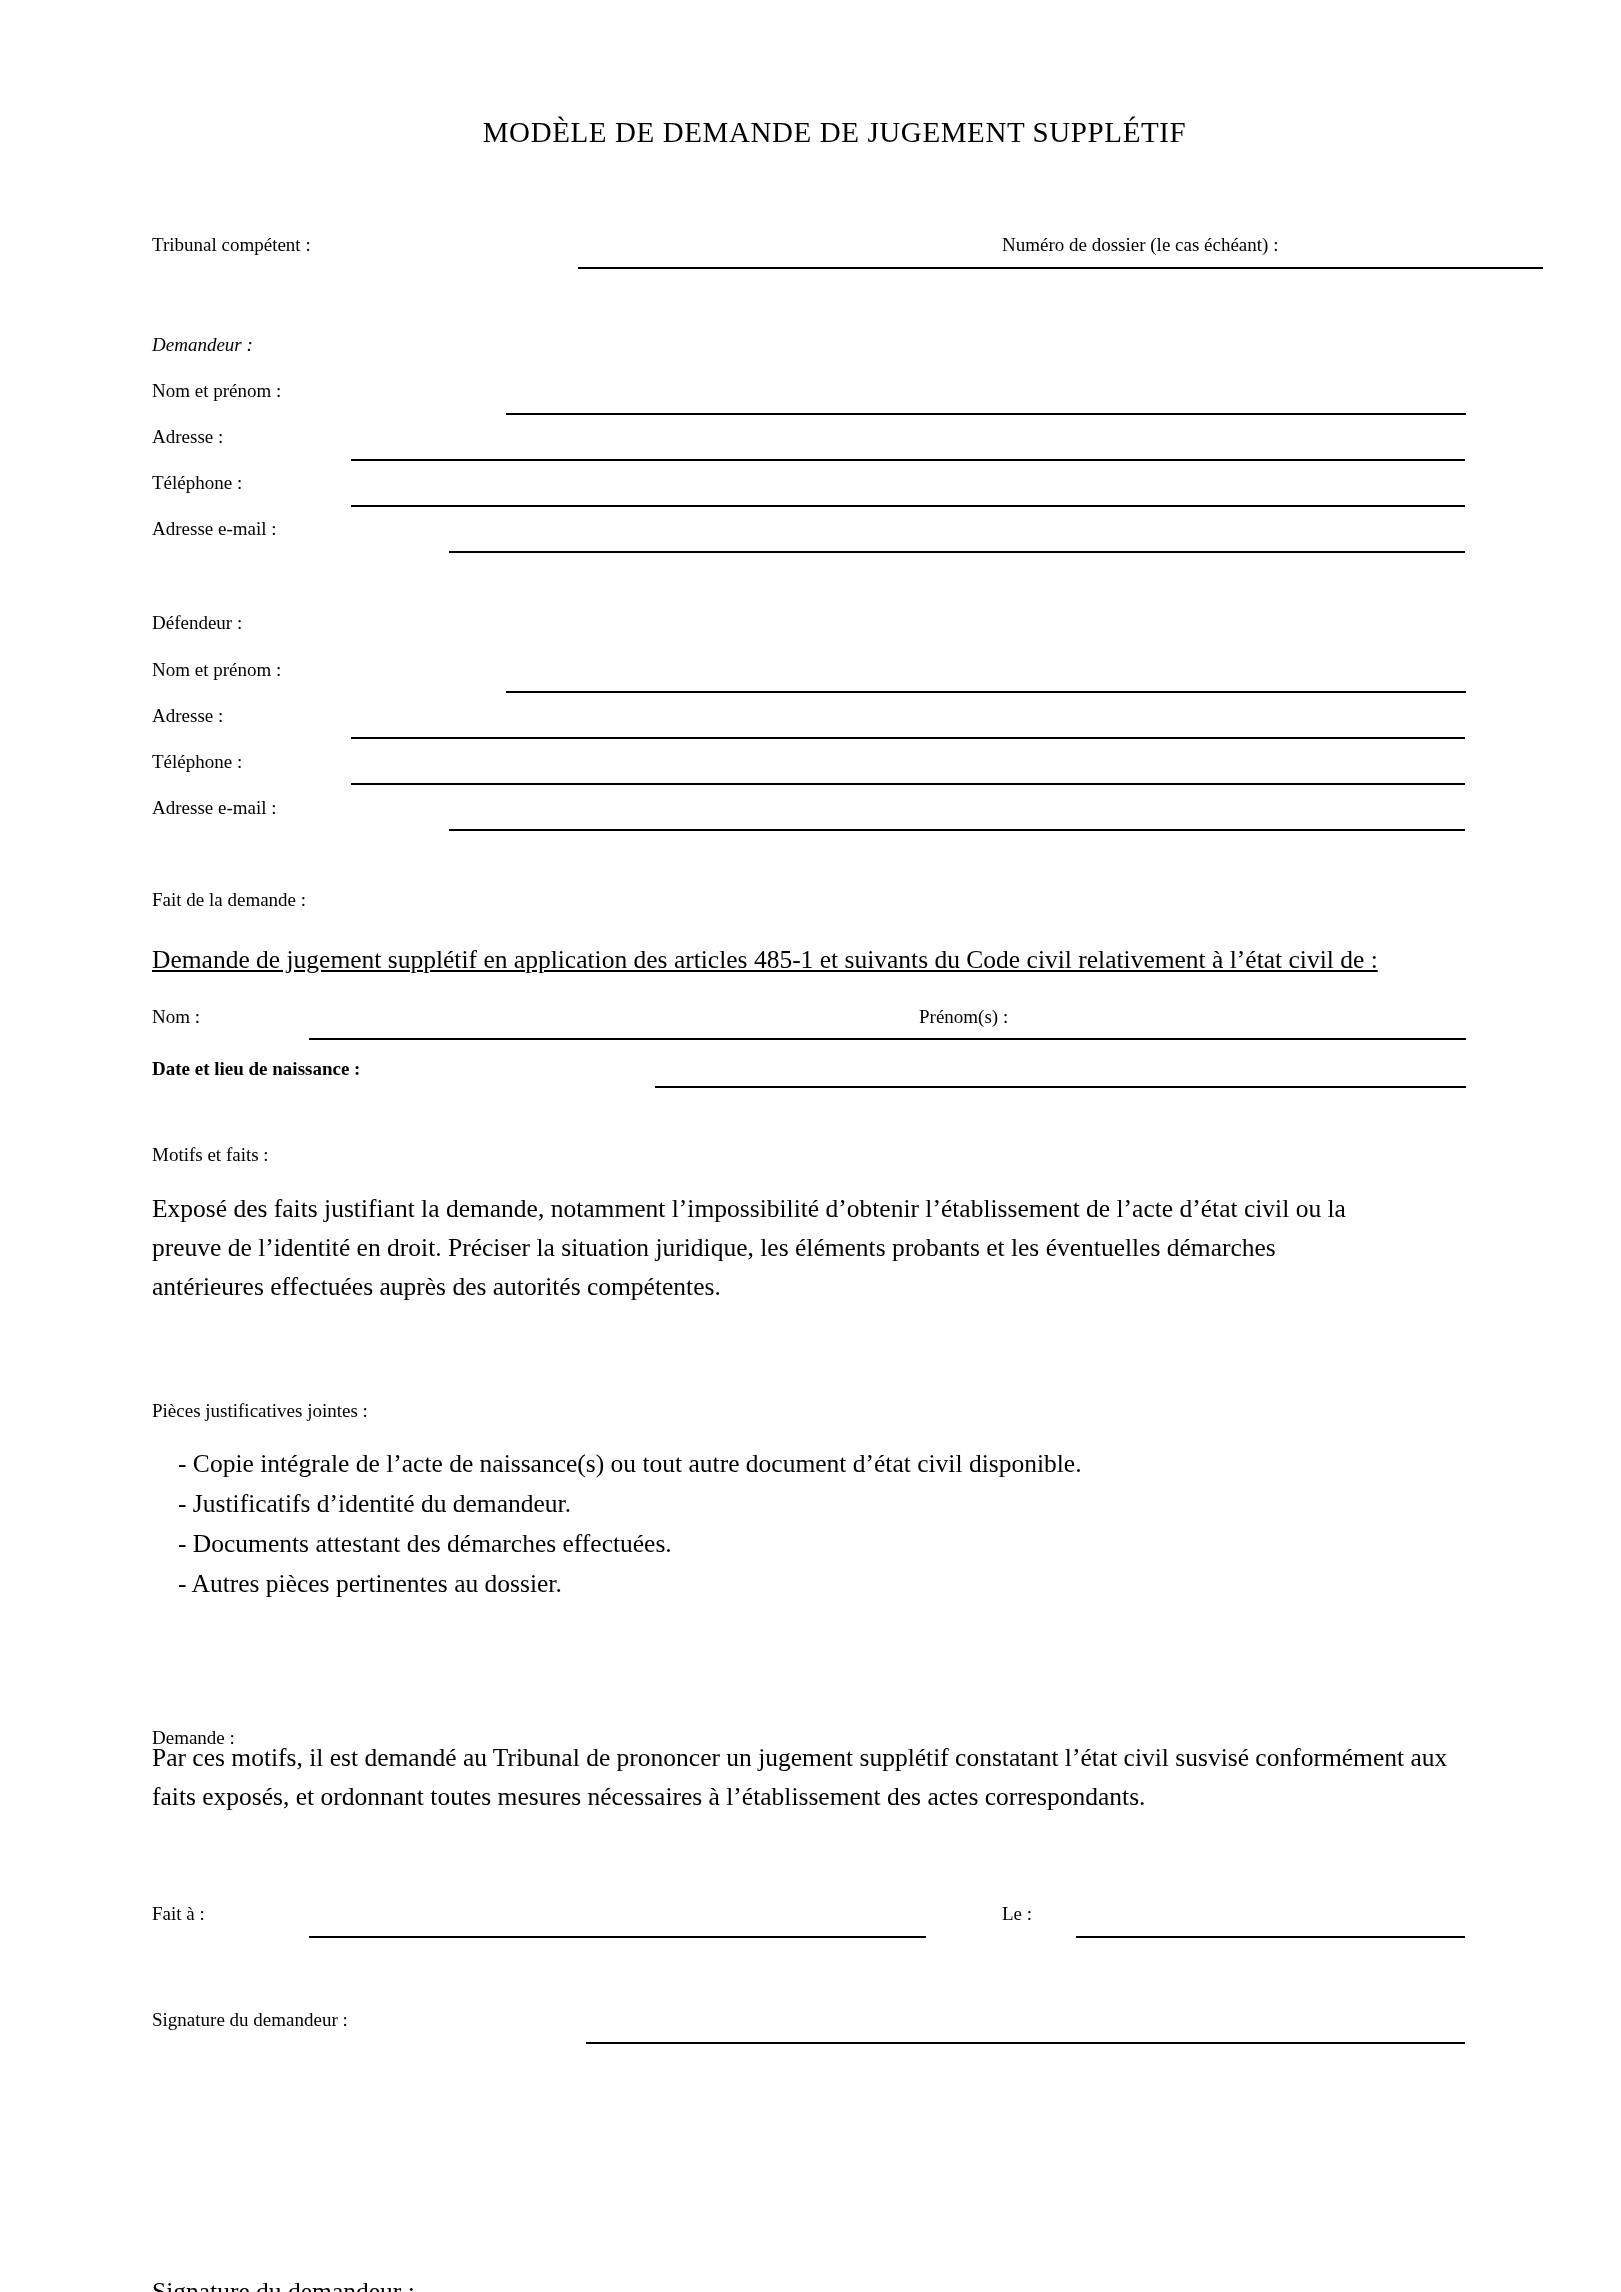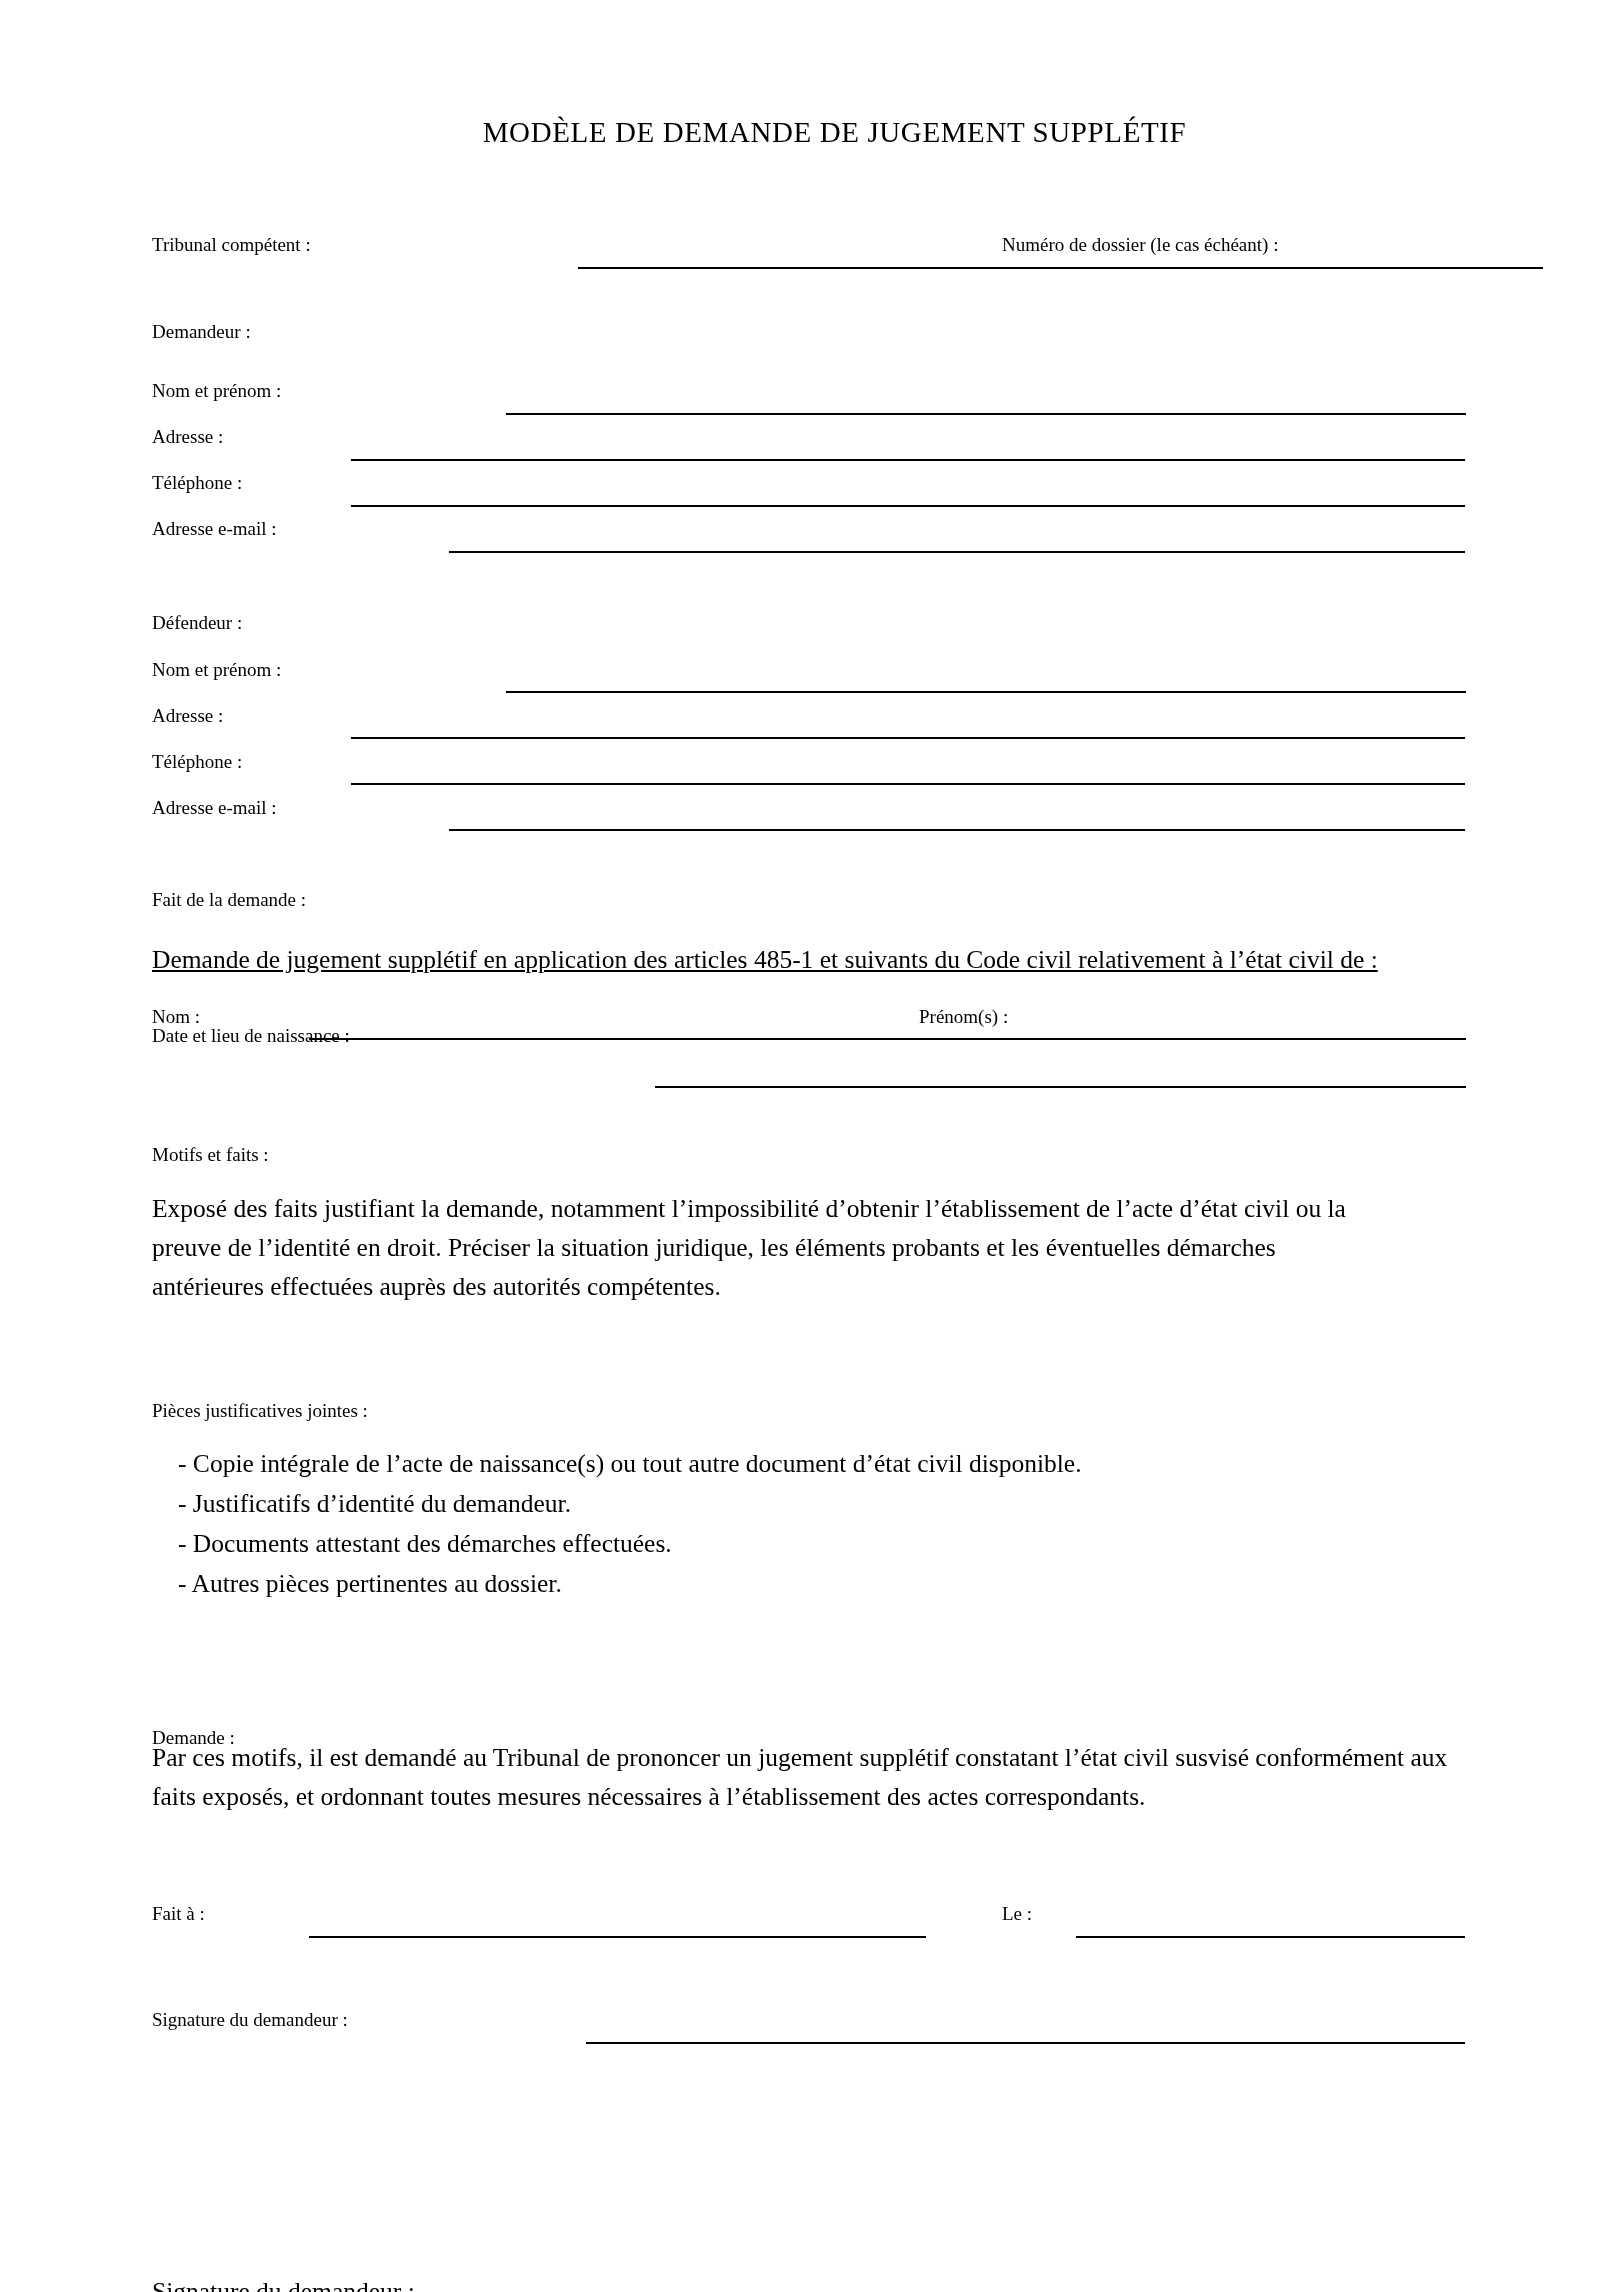"Demandeur :" div.lbl { font-style: none -> italic; top: 322px -> 335px }
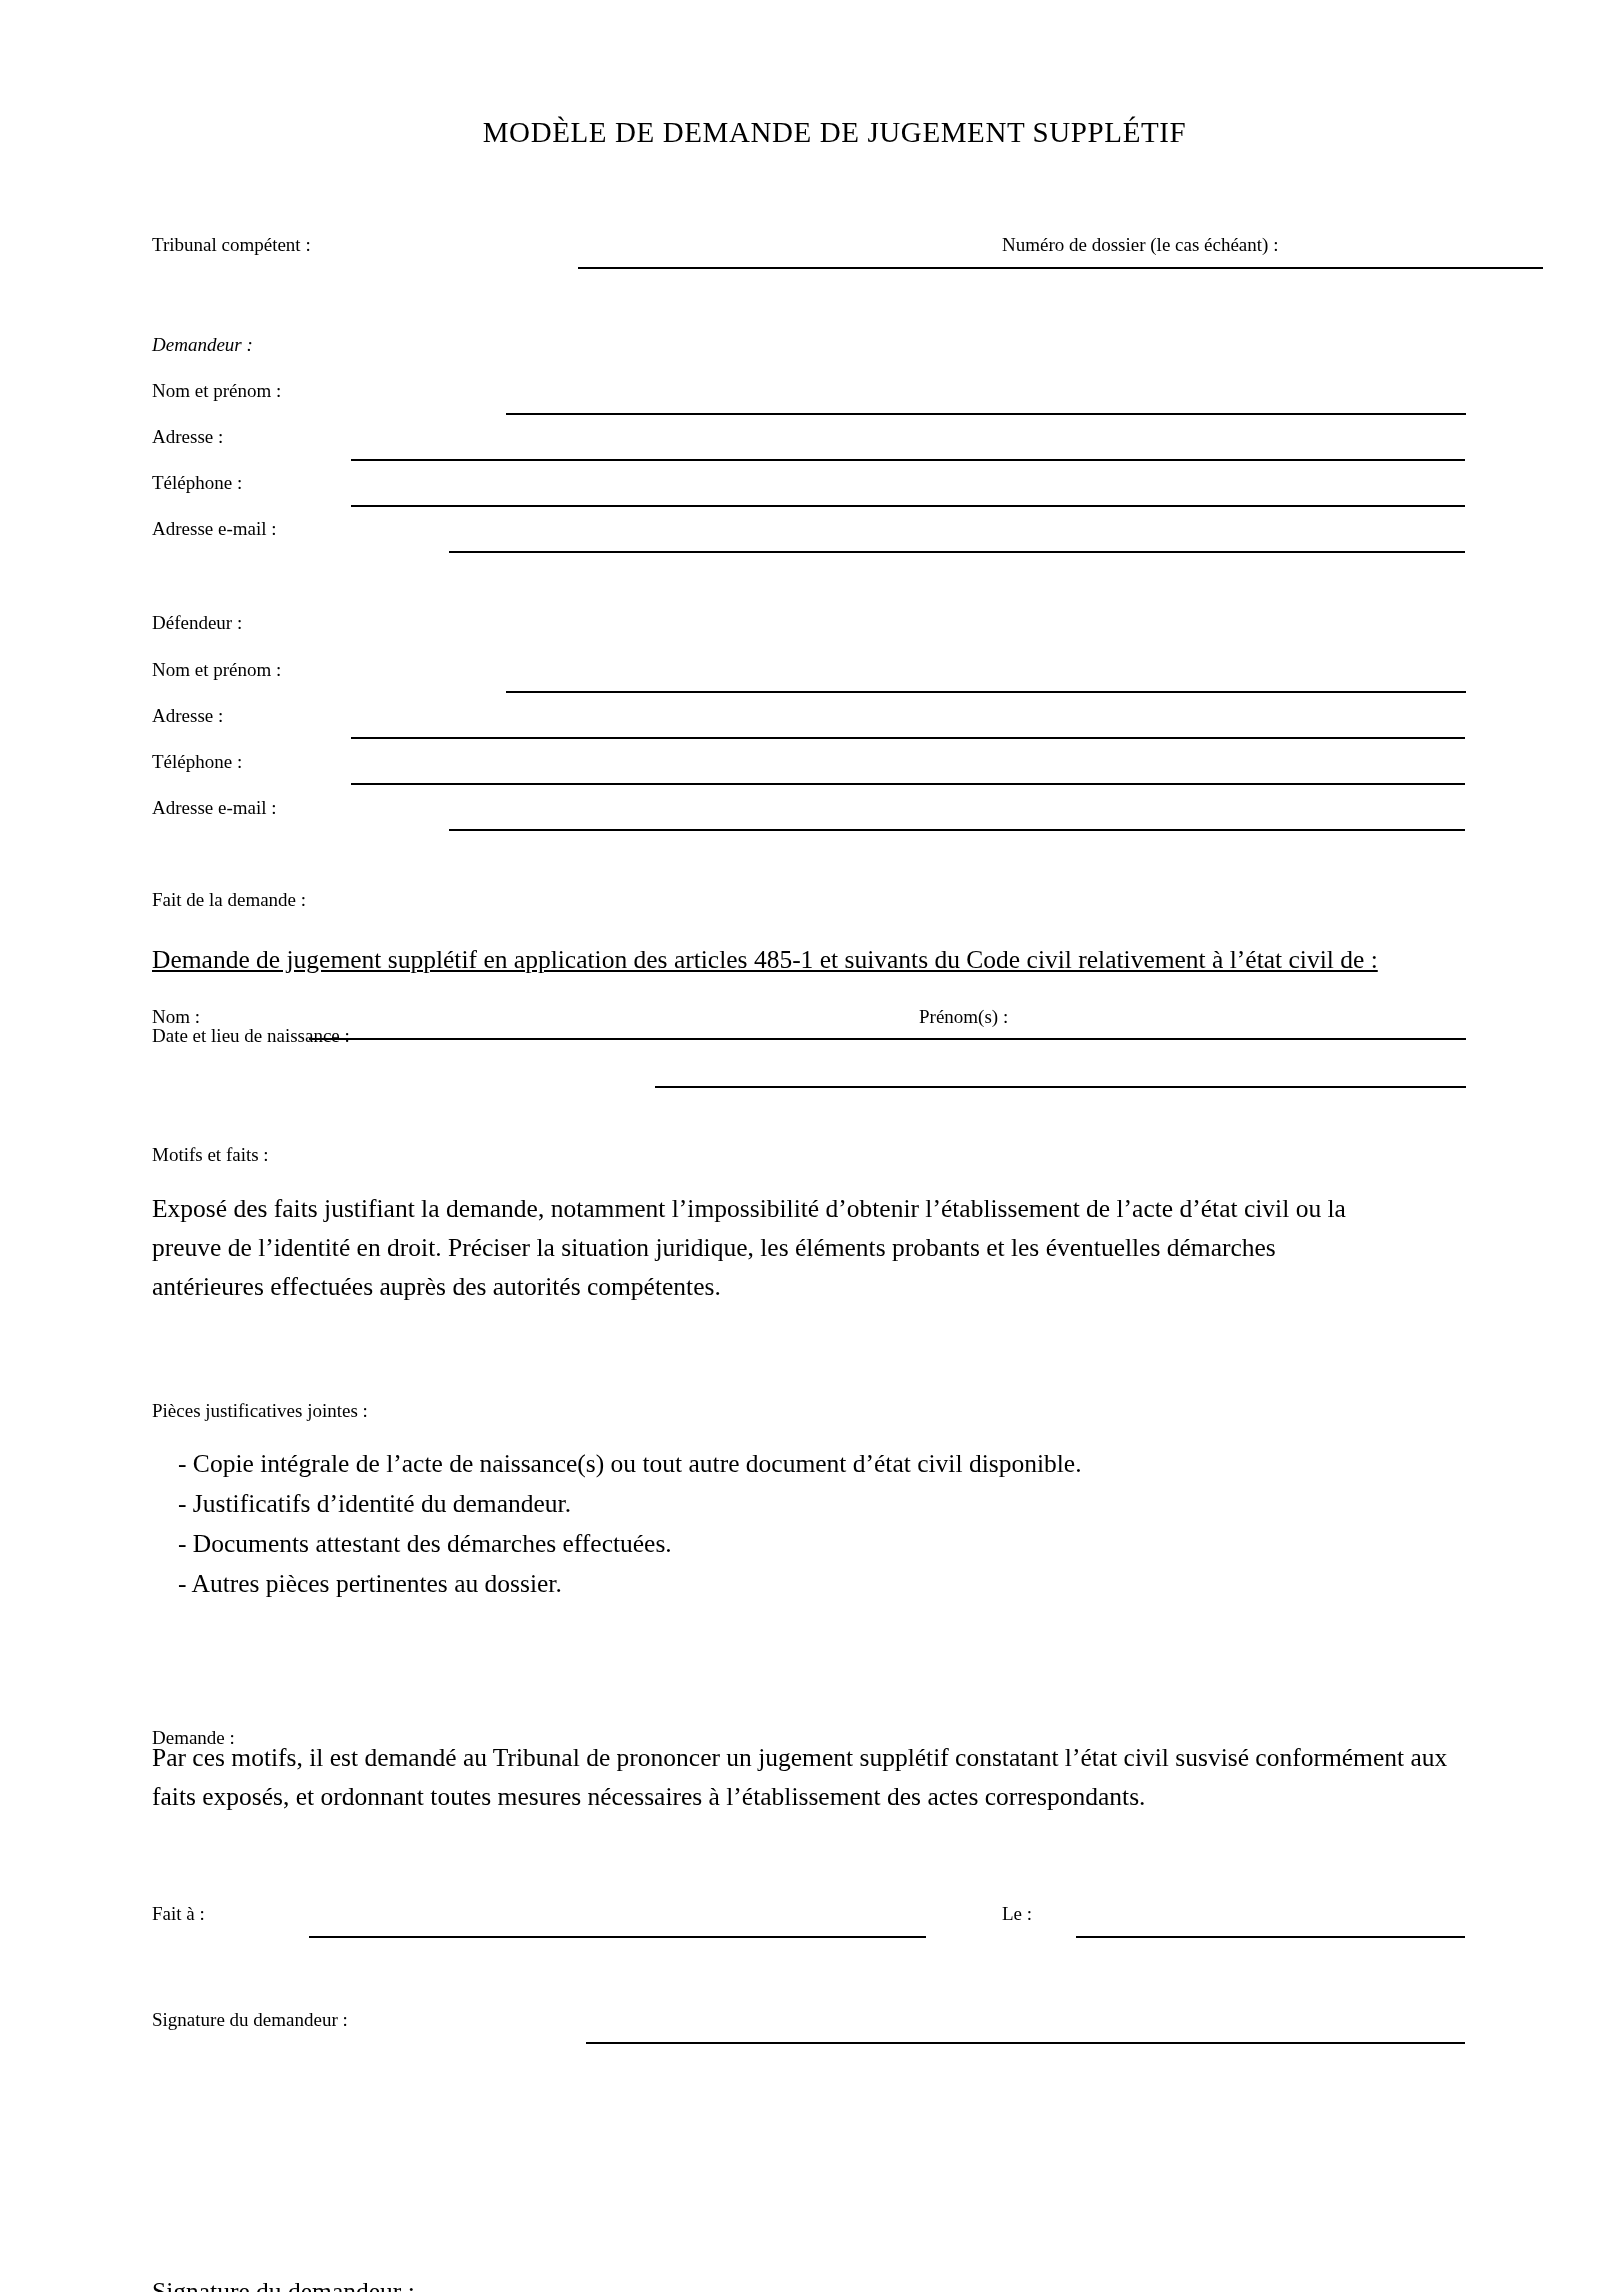"Date et lieu de naissance" div.lbl { font-weight: none -> bold; top: 1026px -> 1059px }
